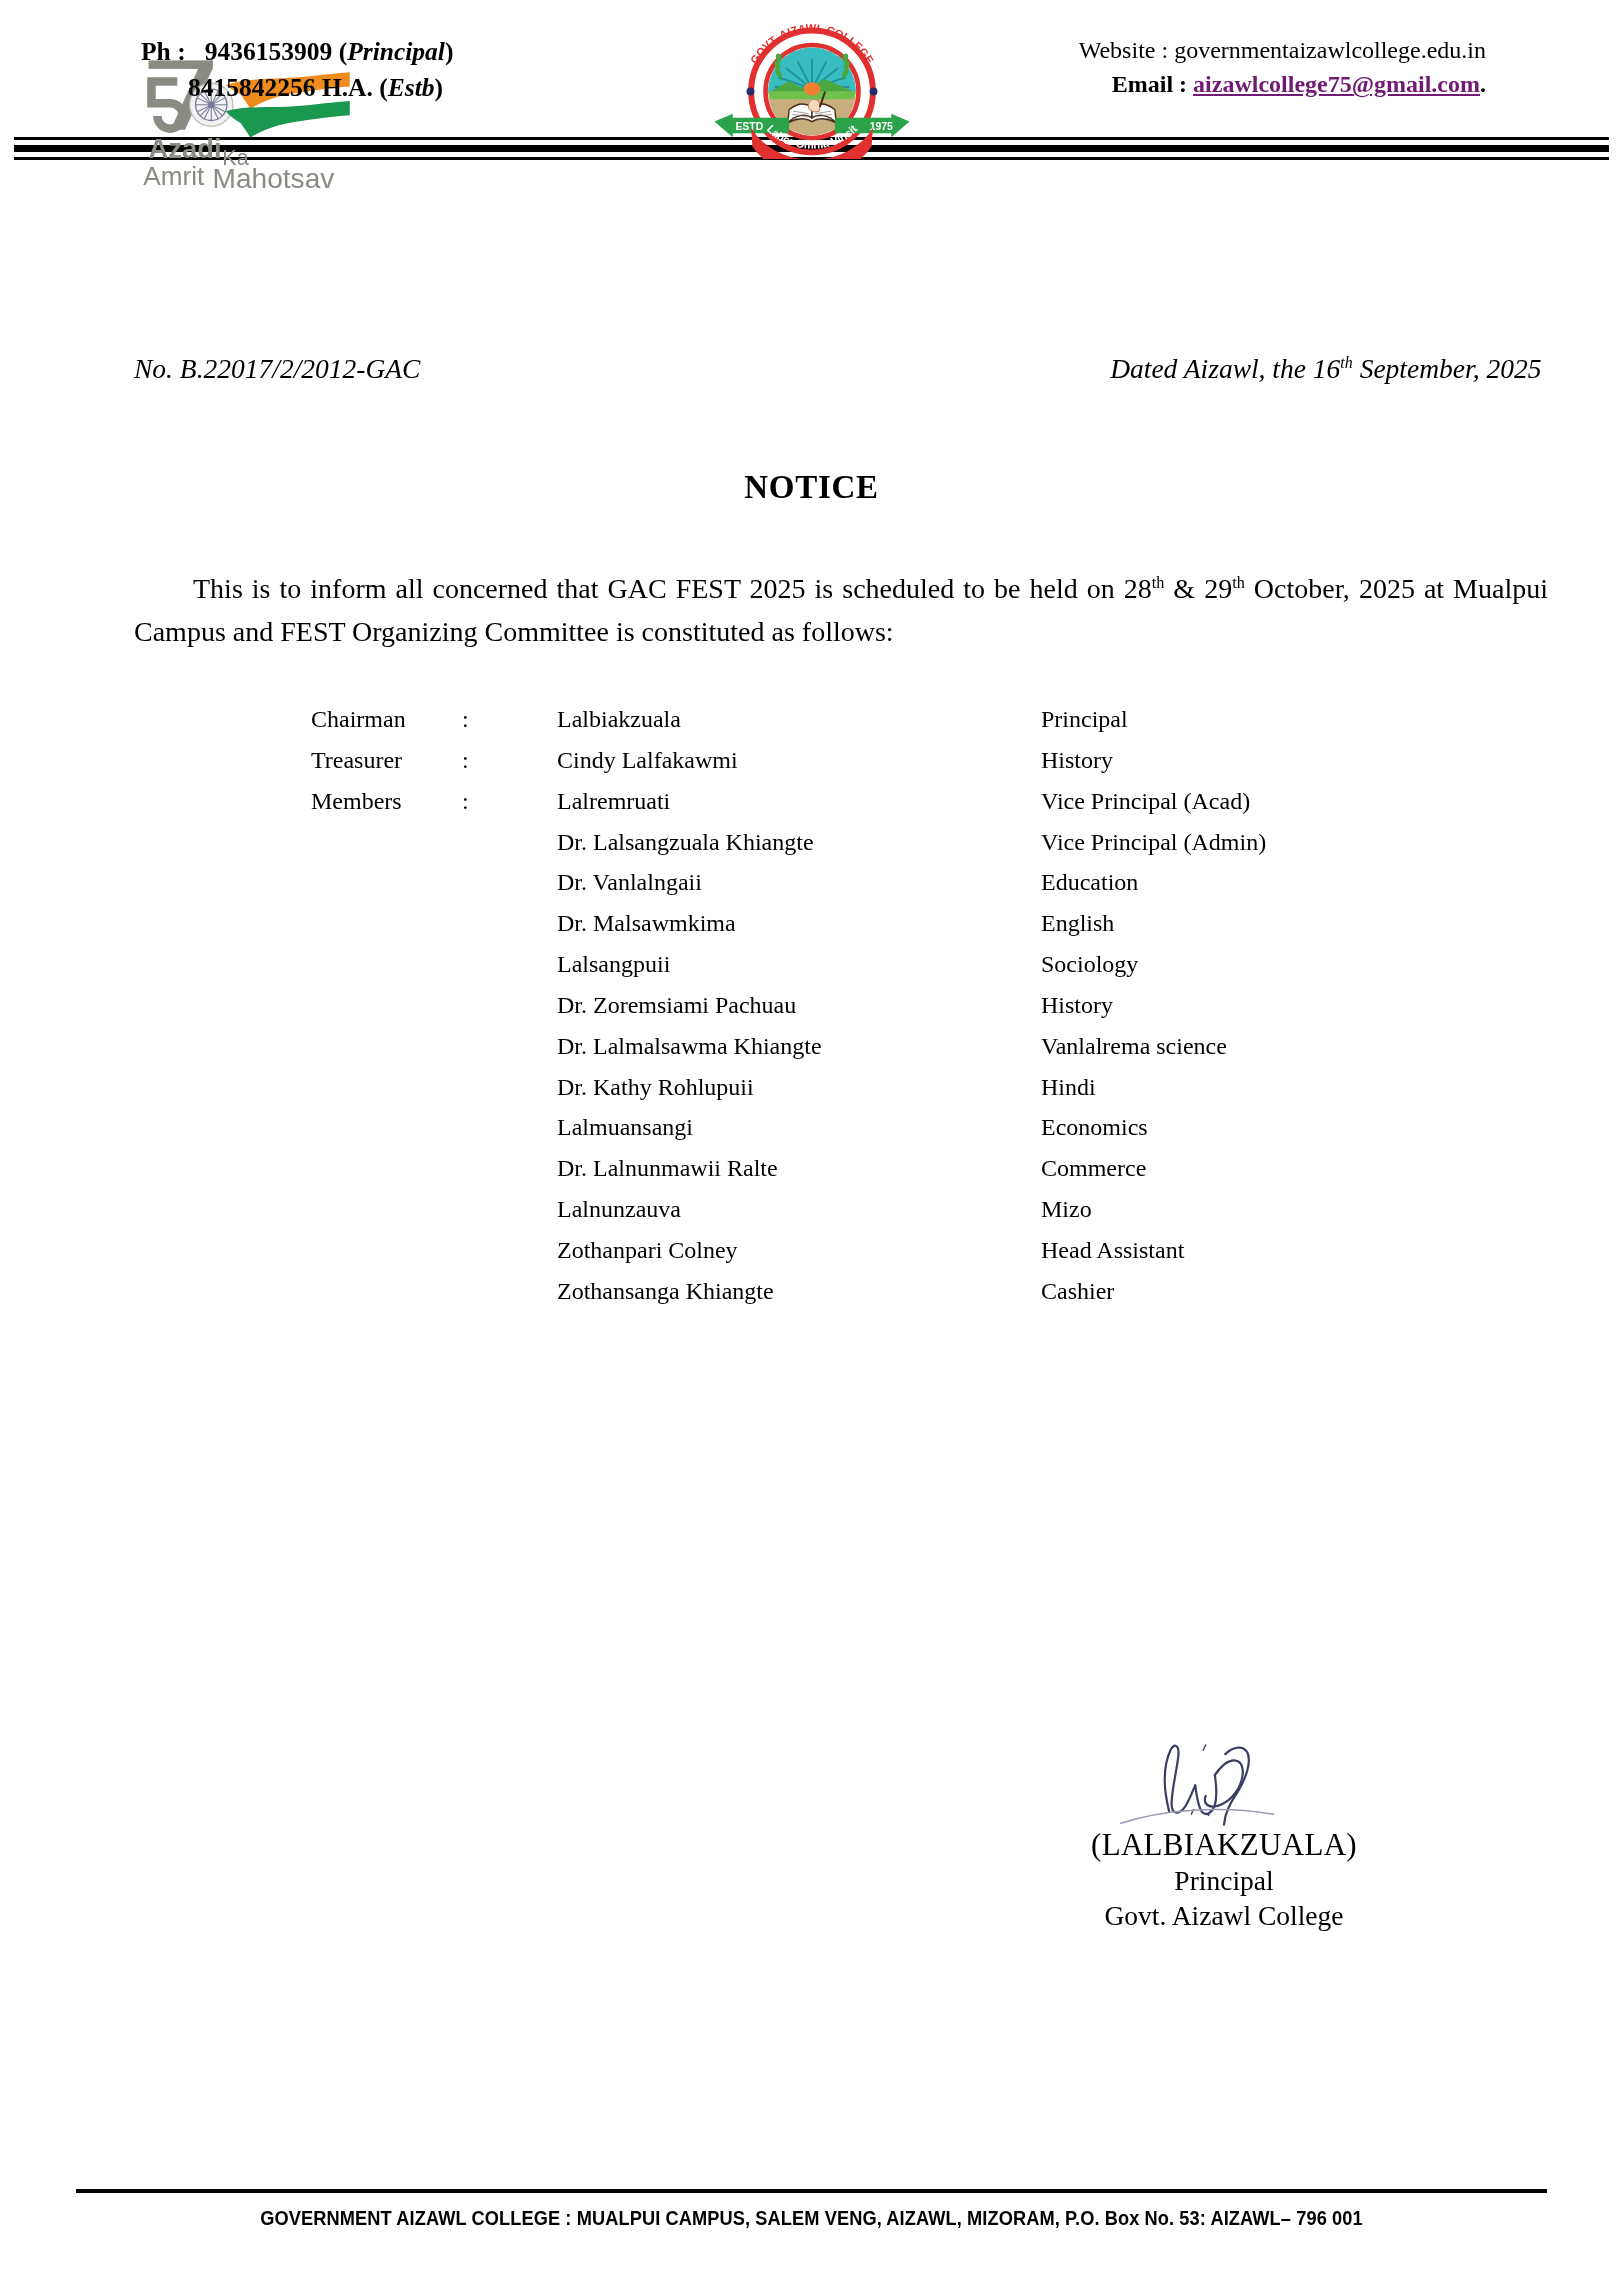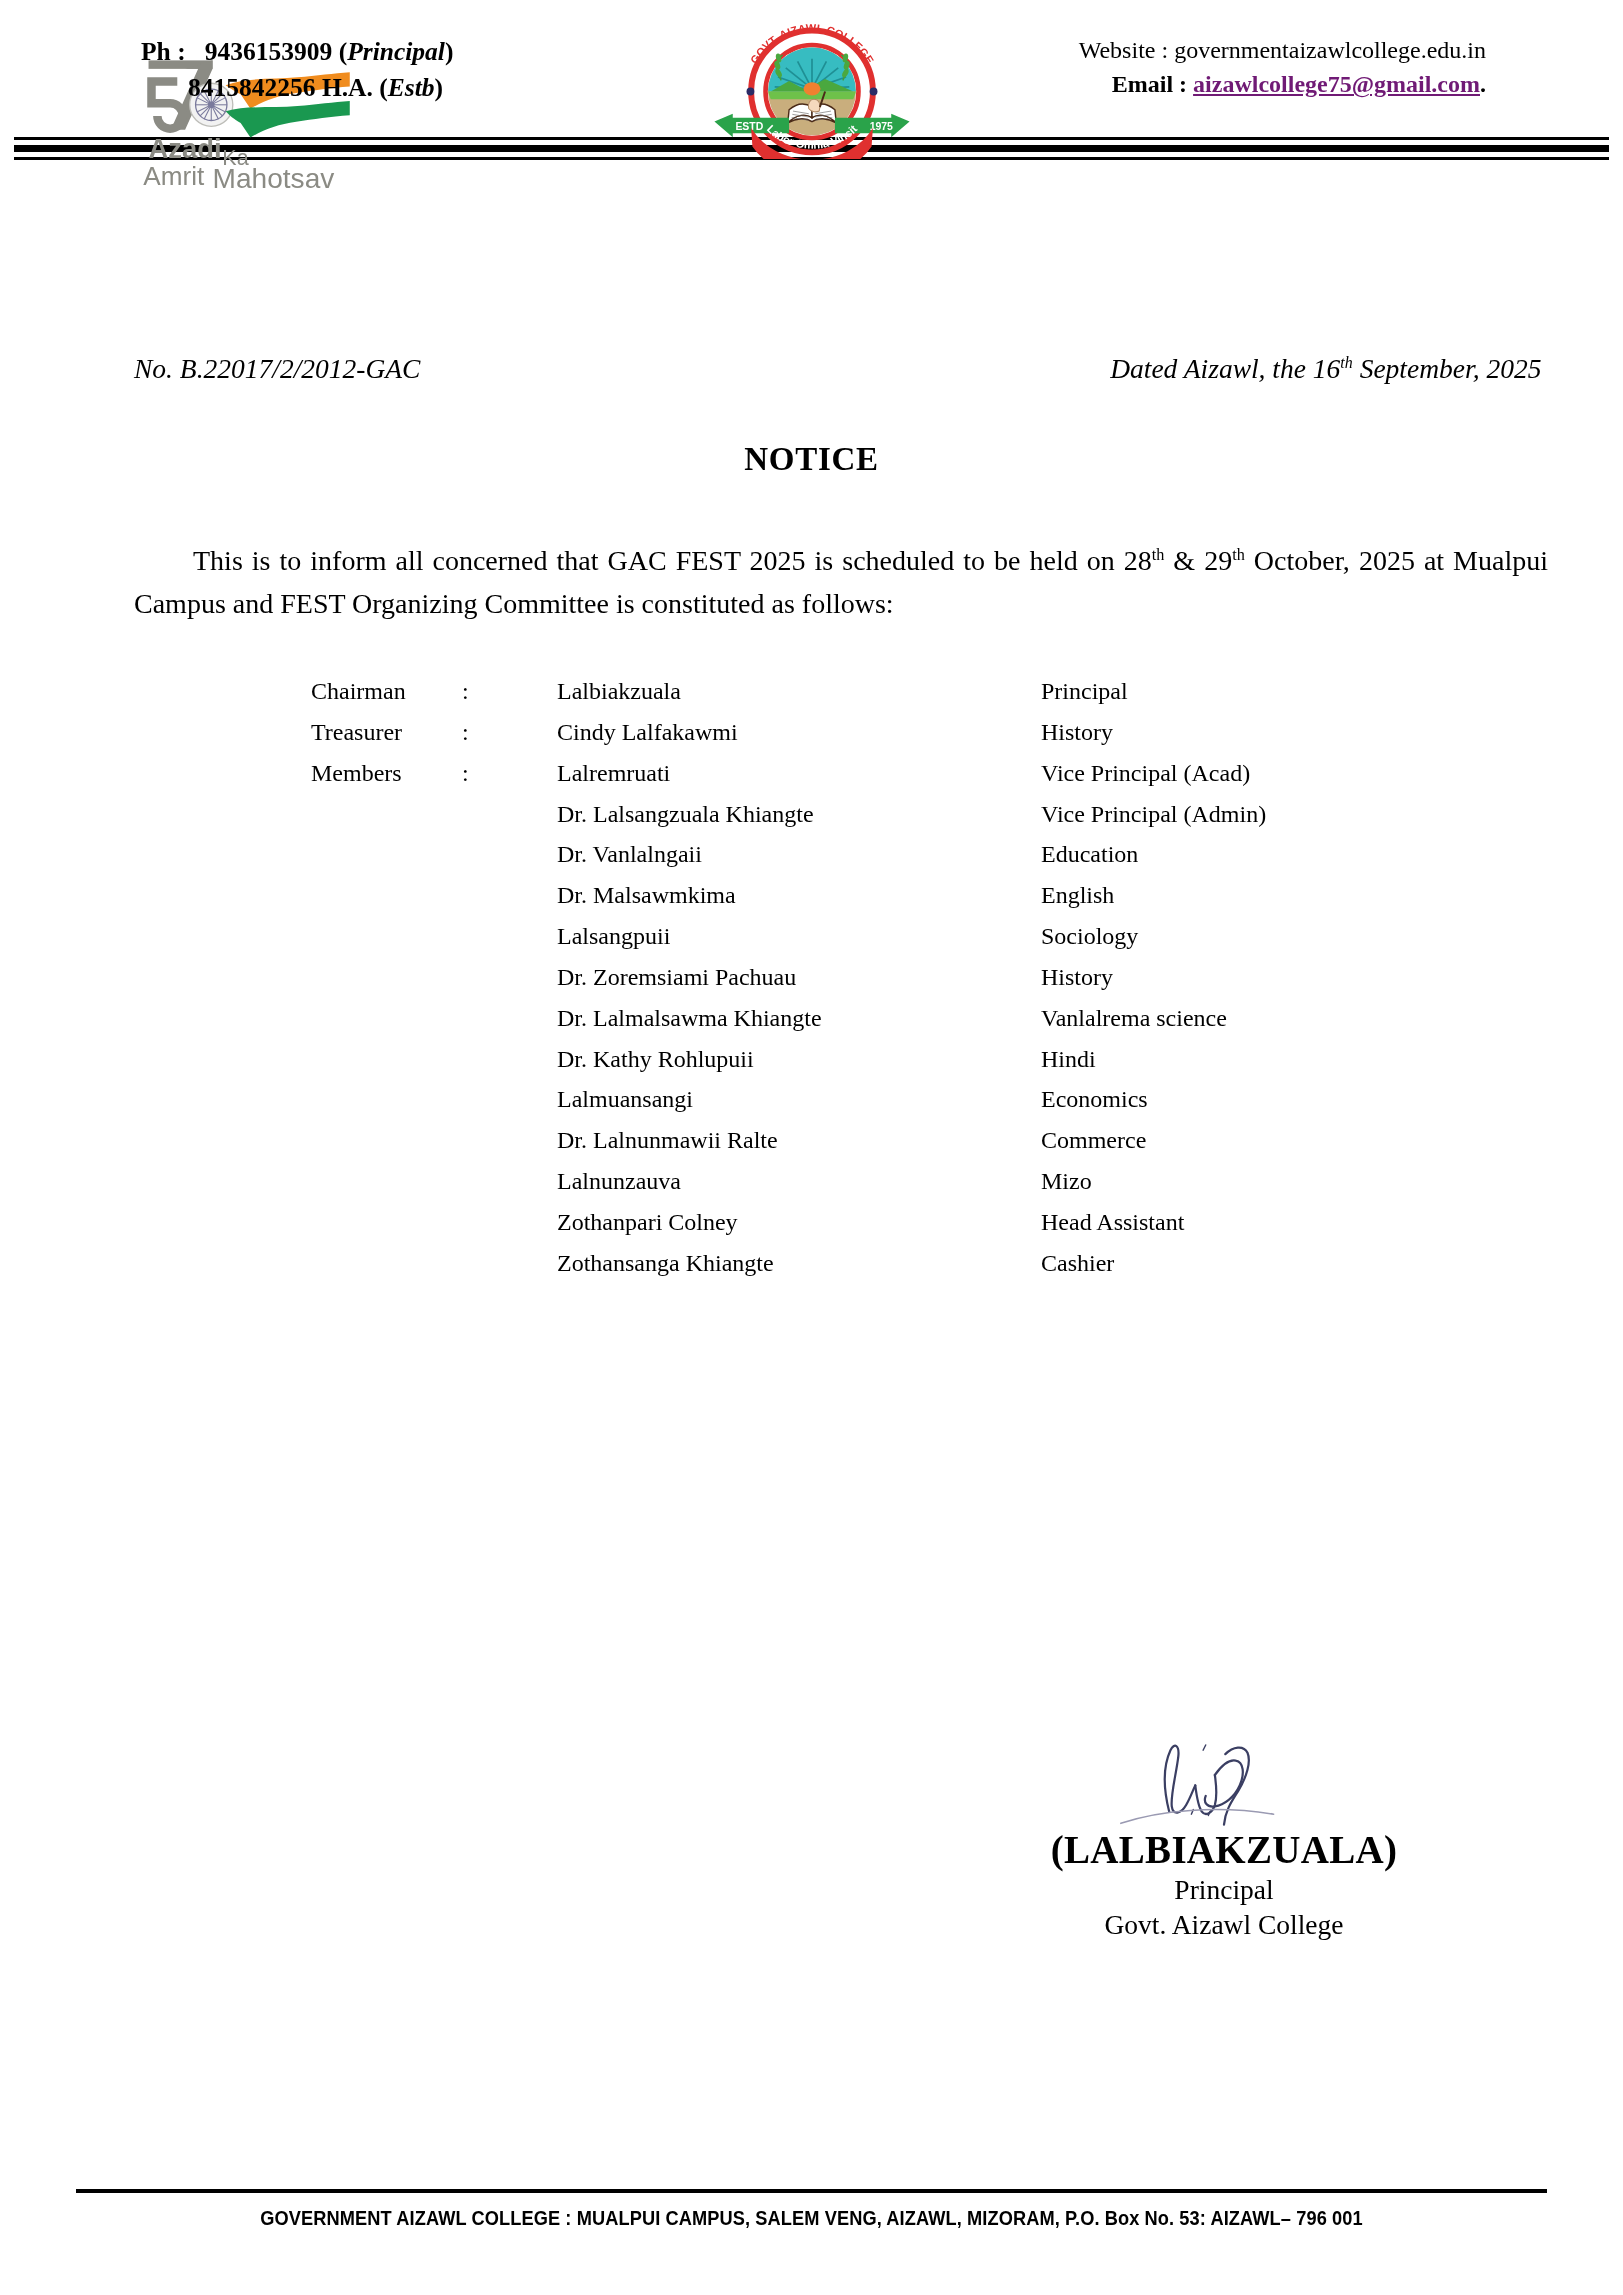"NOTICE" .notice-title { margin-top: 56px -> 84px }
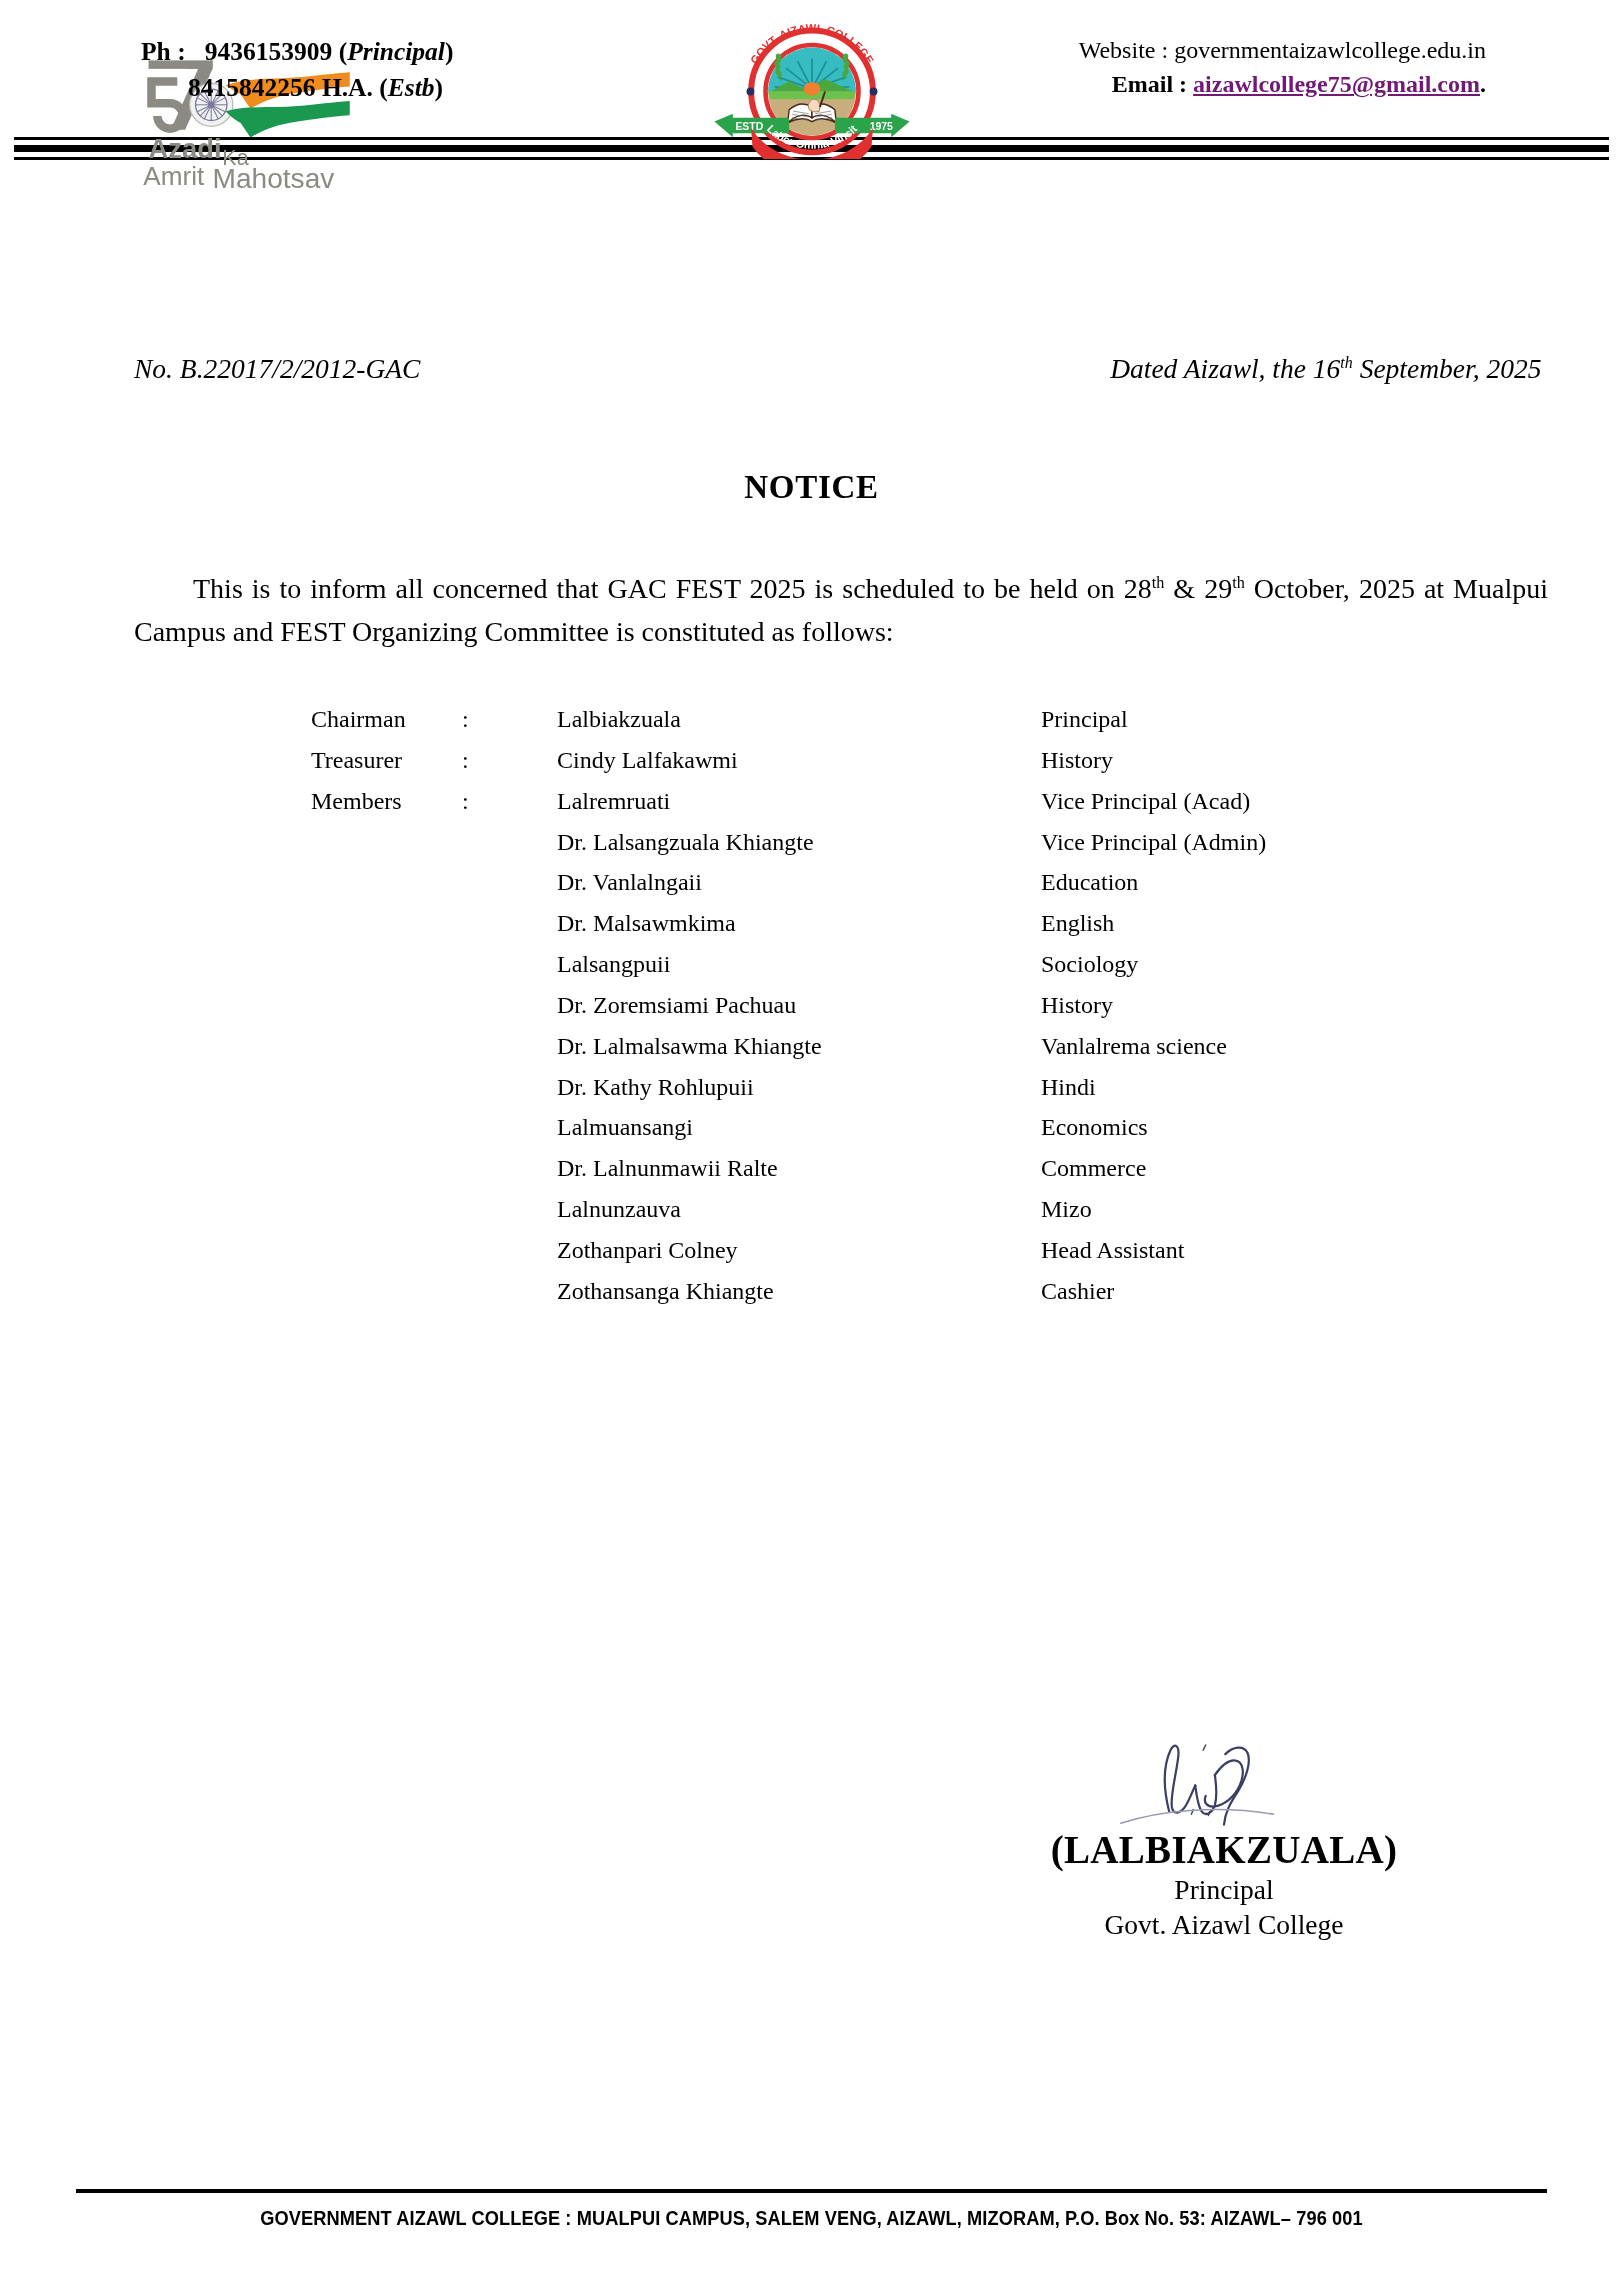"(LALBIAKZUALA)" .sig-name { font-size: 39px -> 31px; font-weight: bold -> normal }
